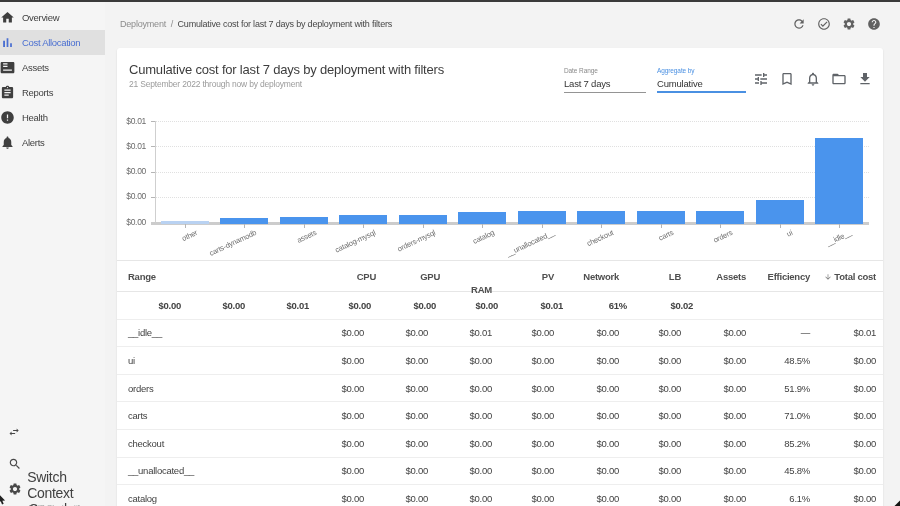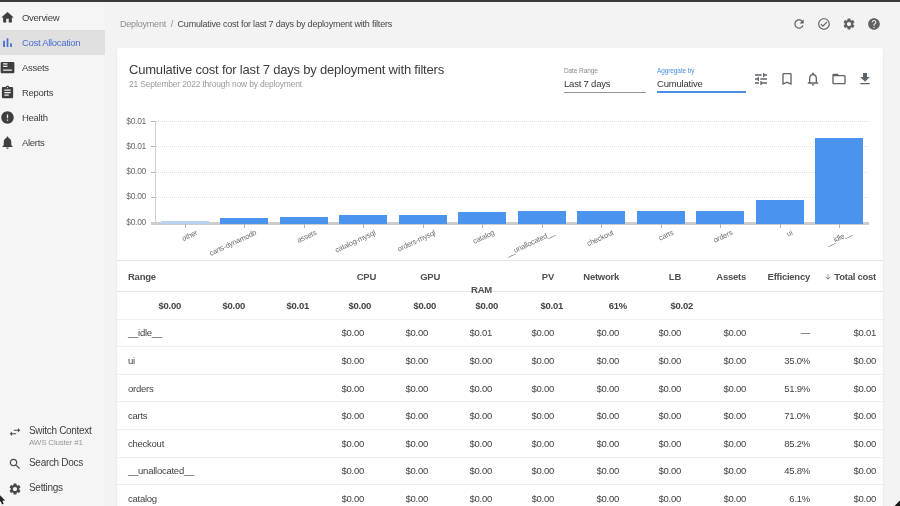"35.0%" div.cnum { text: 35.0% -> 48.5% }
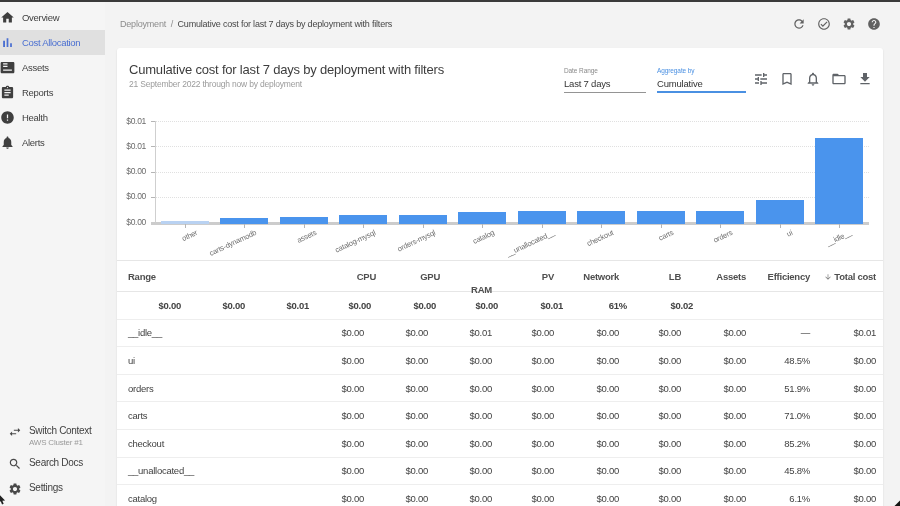"Switch Context" .foot-item .lbl { font-size: 10px -> 14px; margin-top: none -> 44px }
